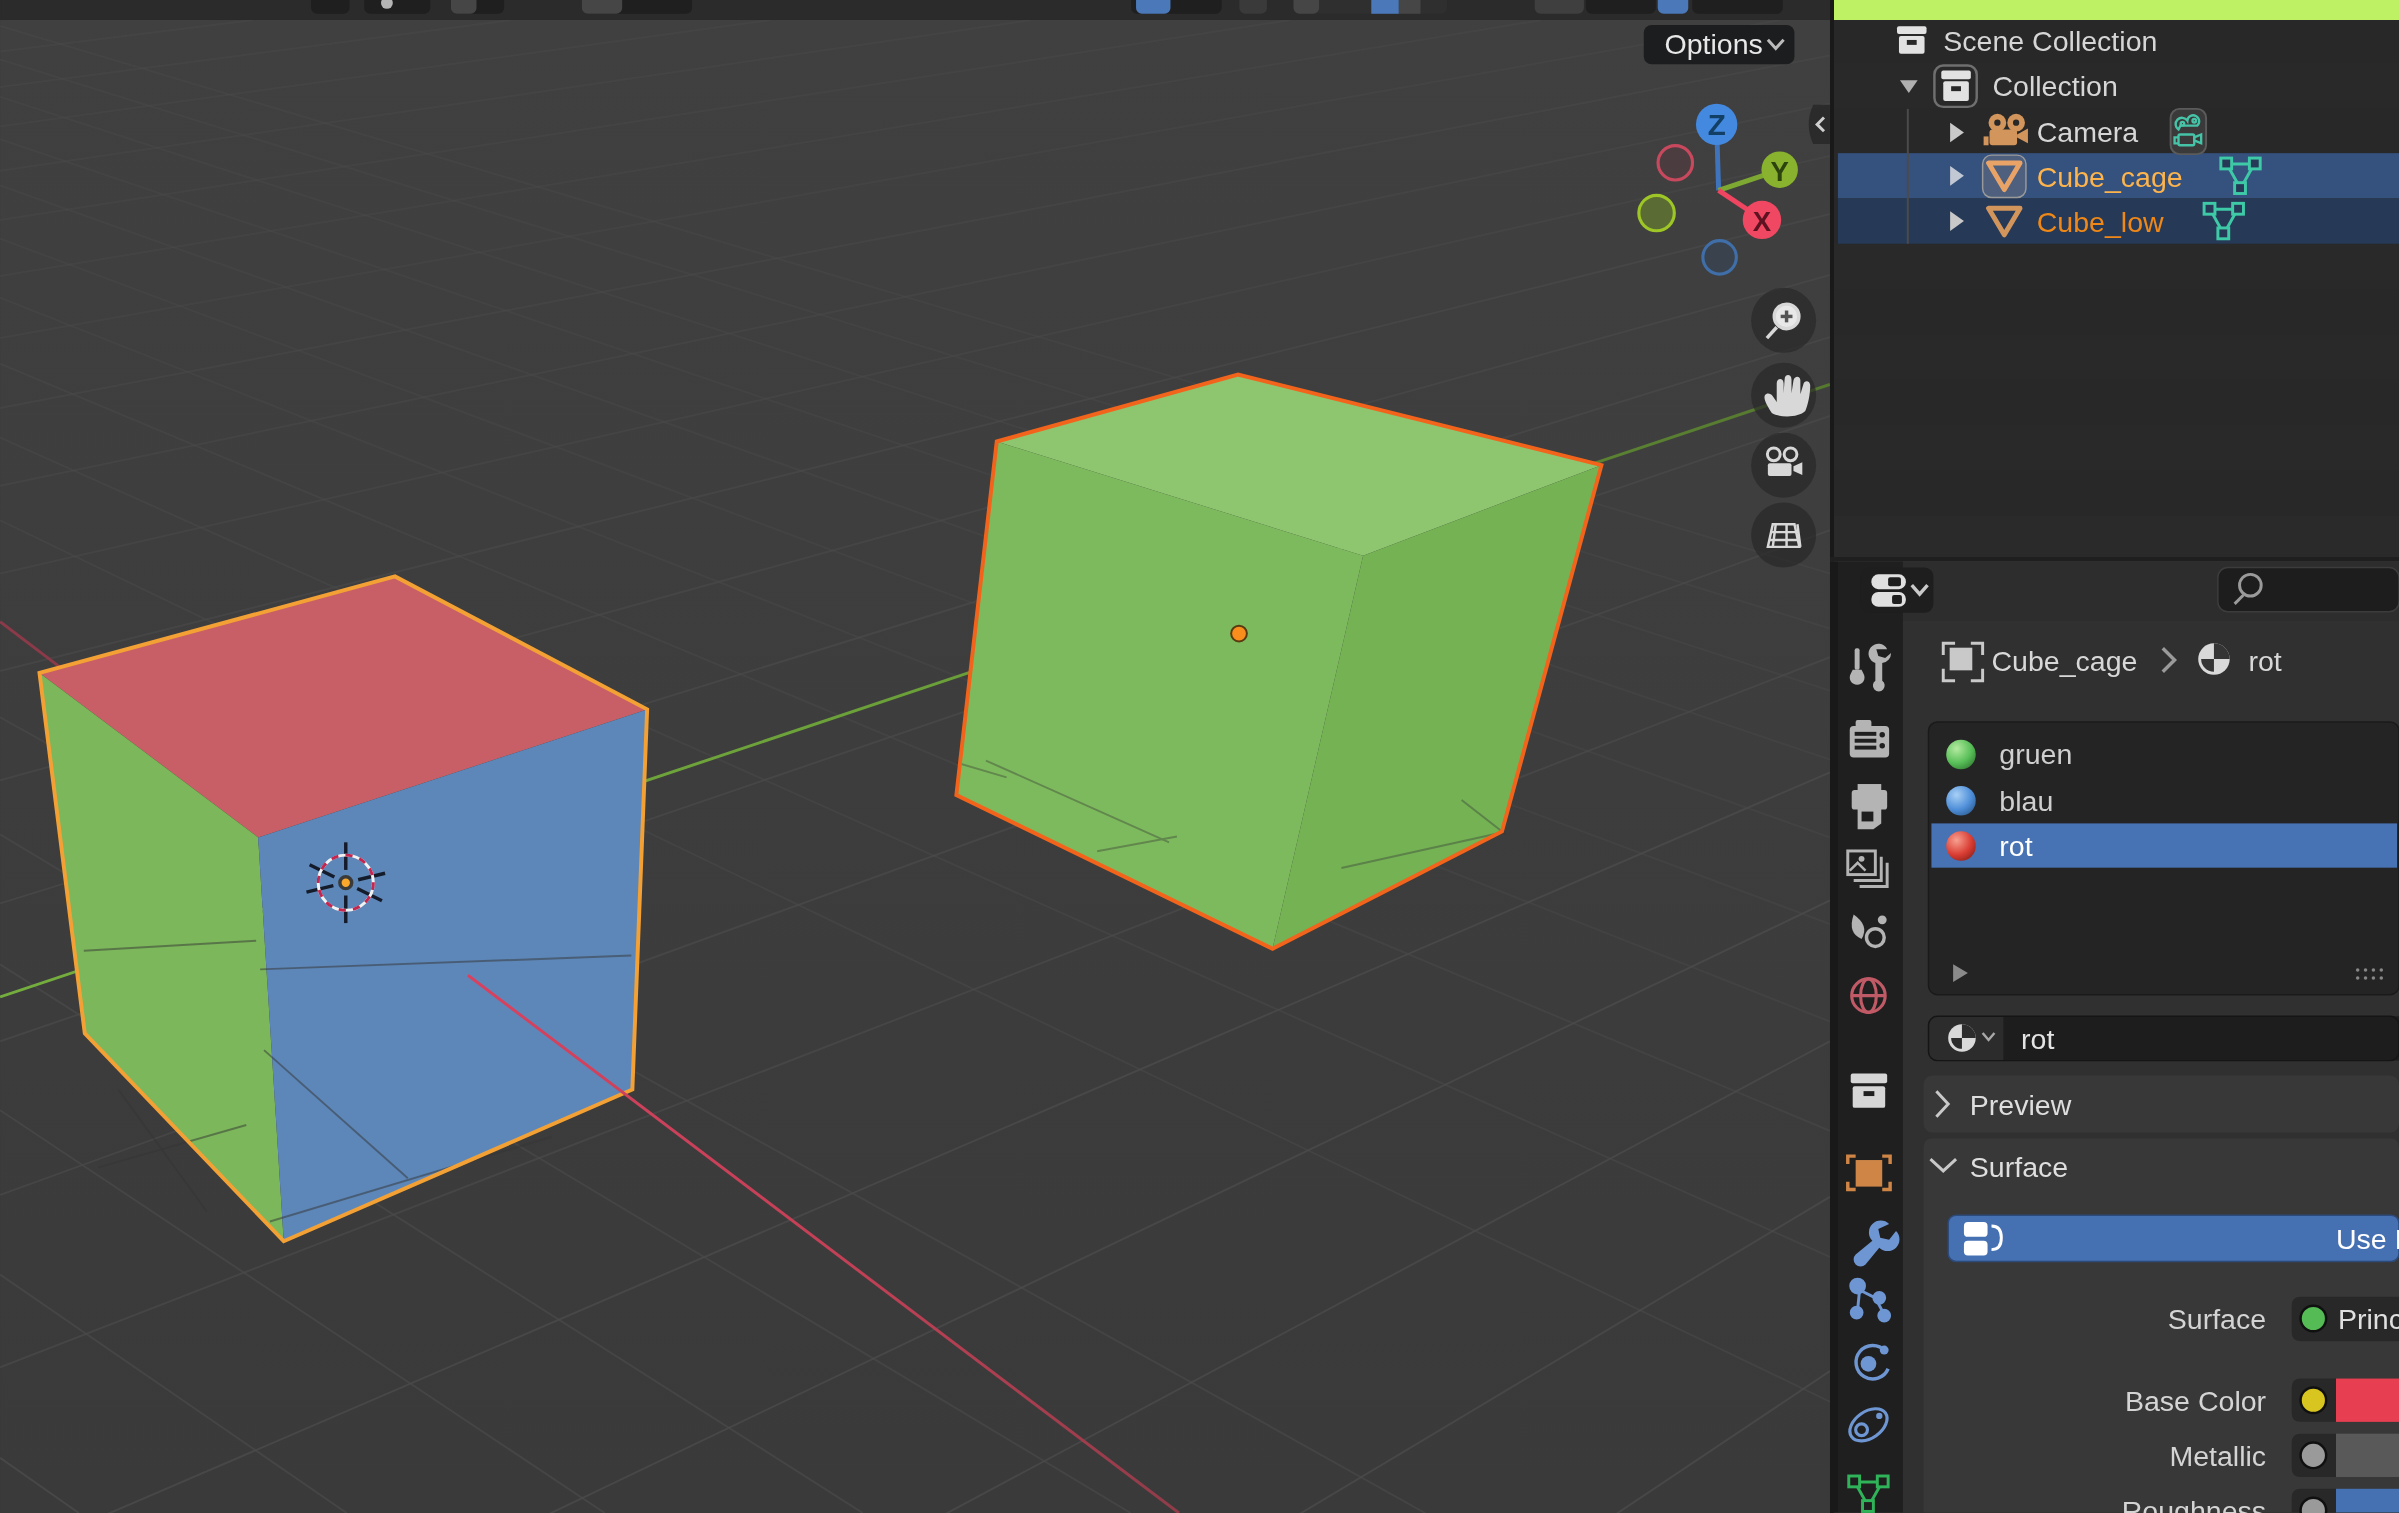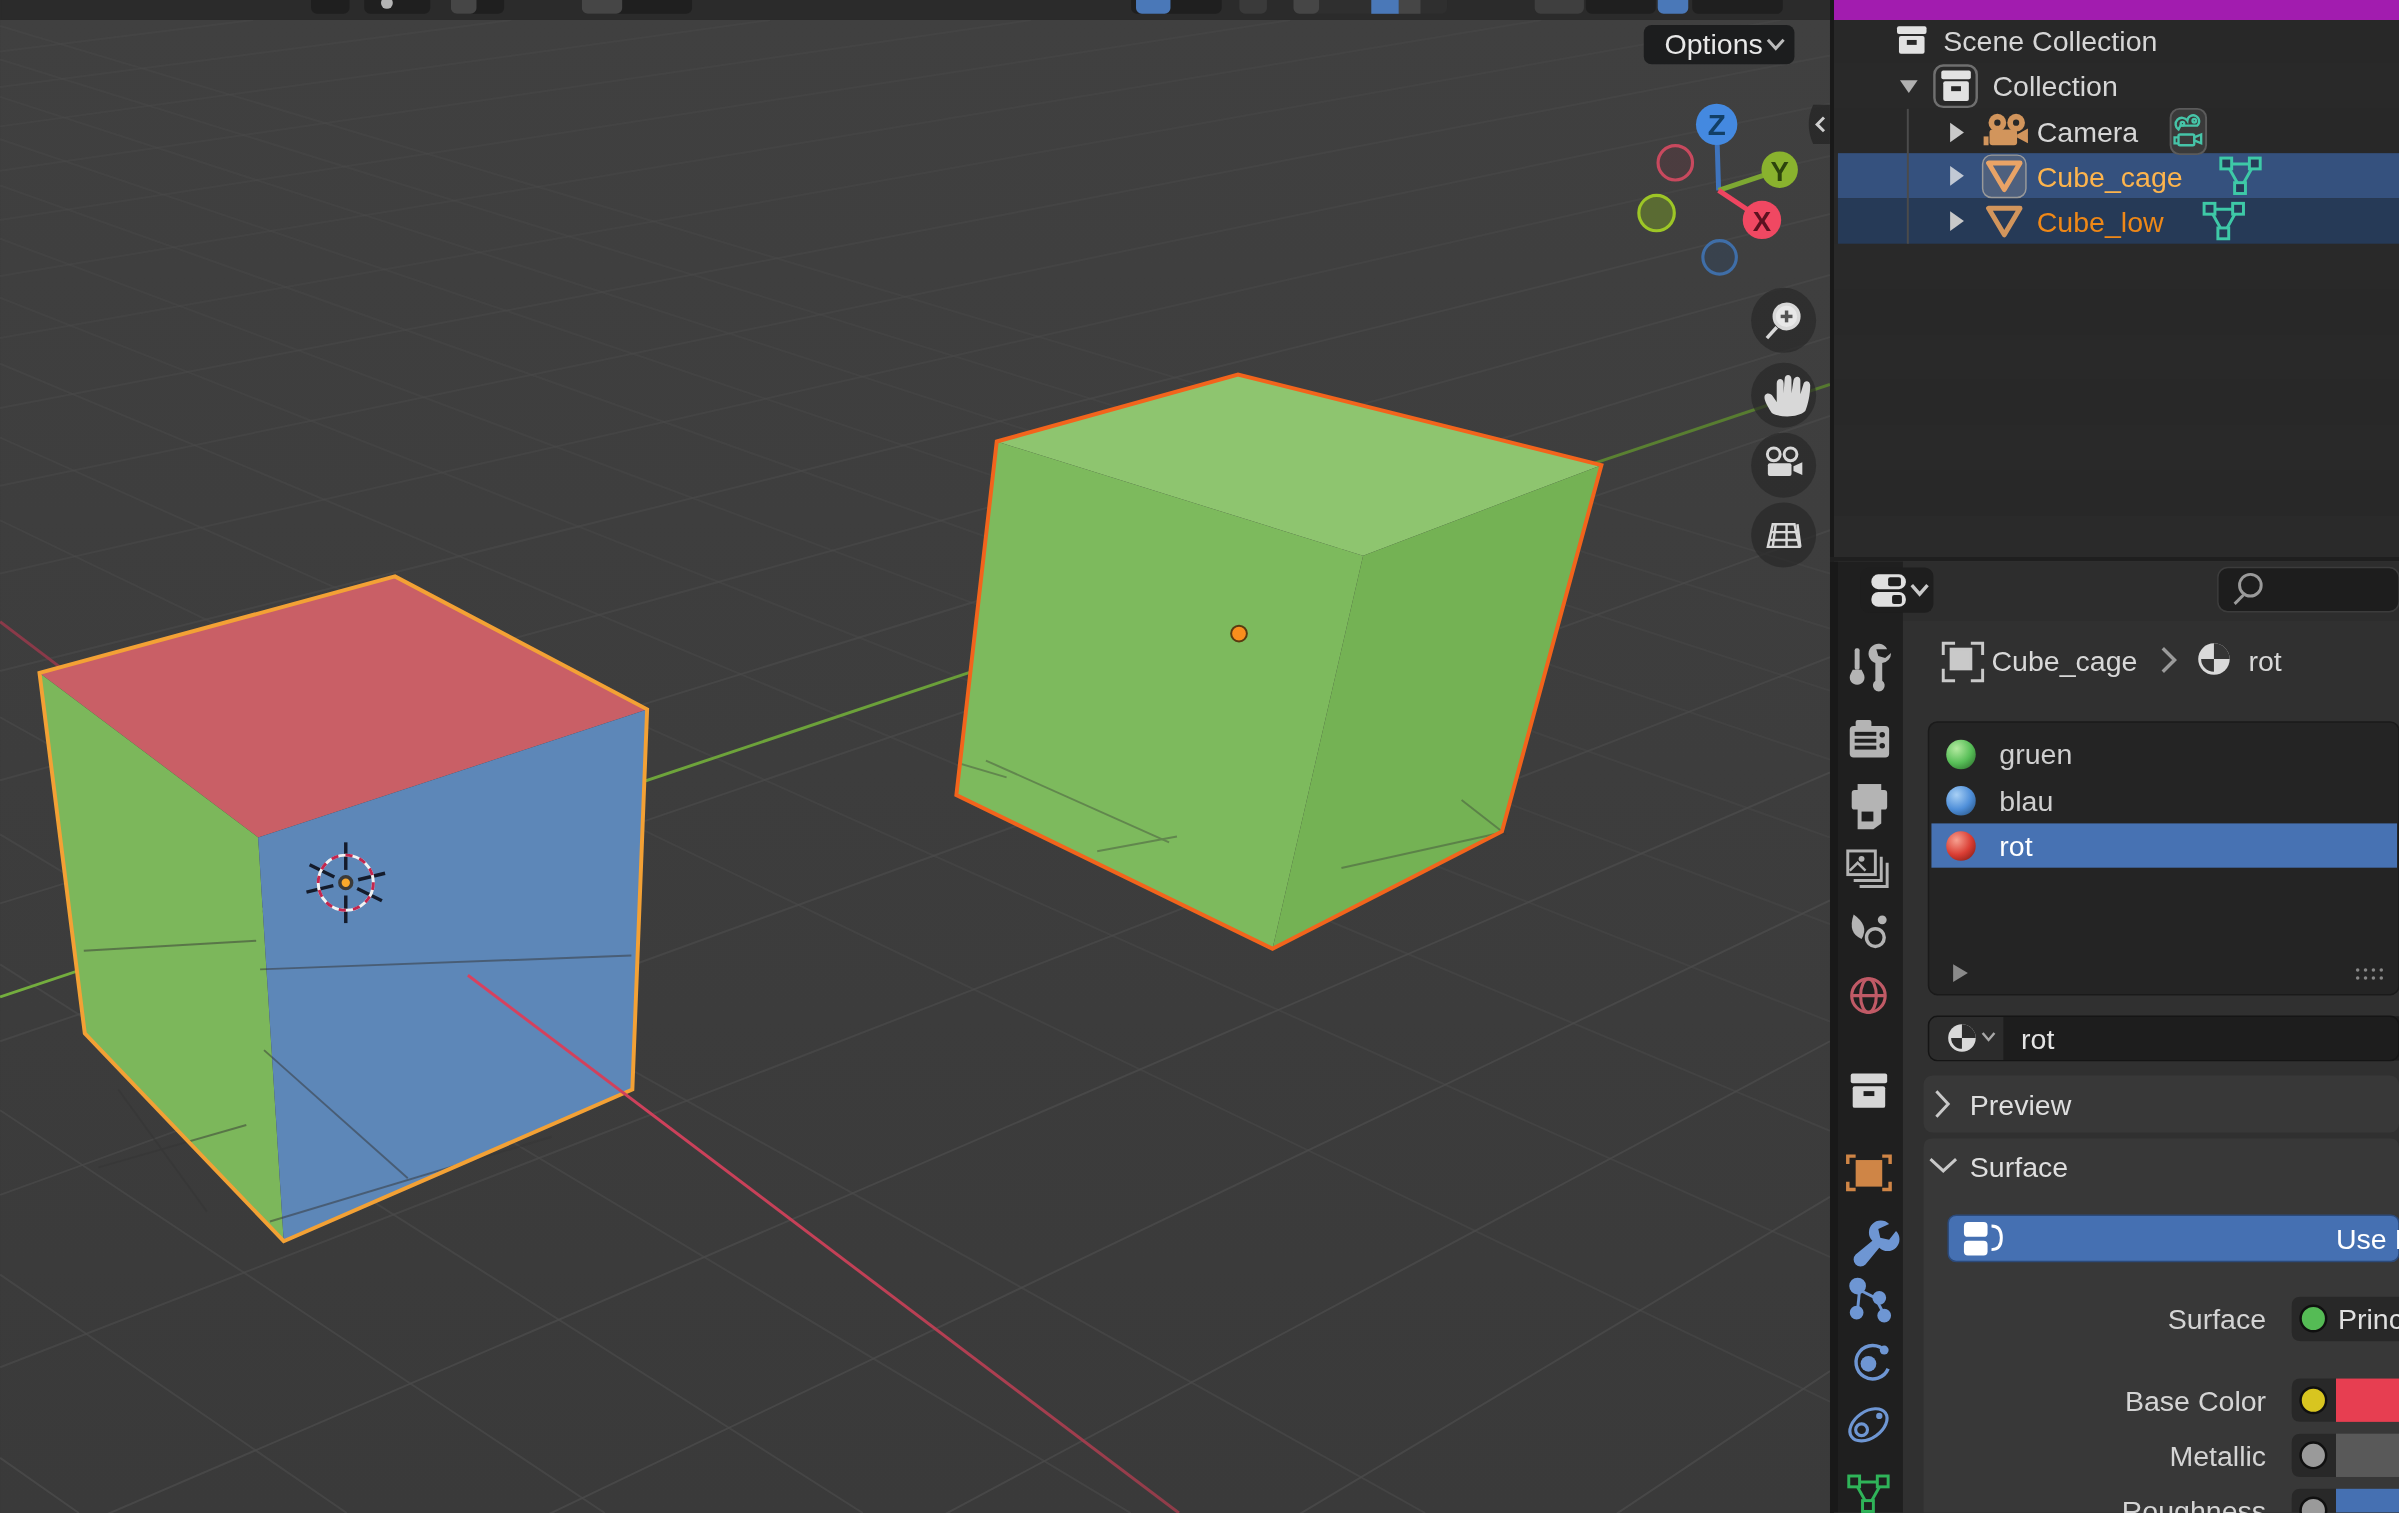"Scene Collection" div.abs { background: #a21caf -> #bef264 }
